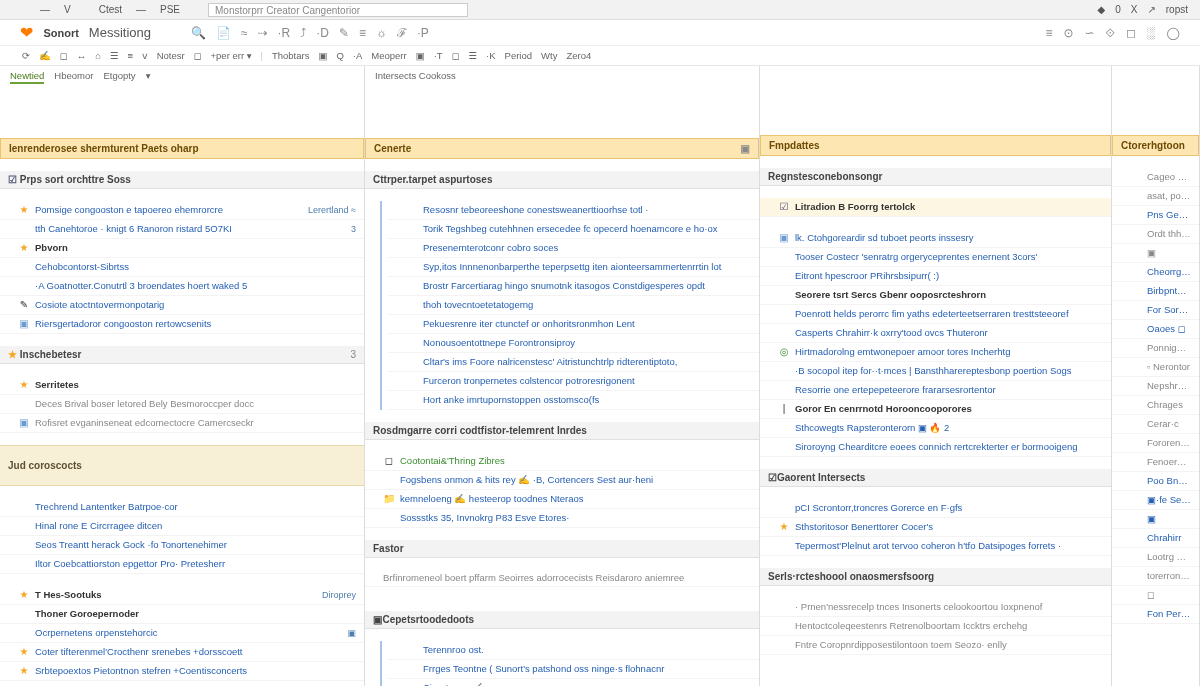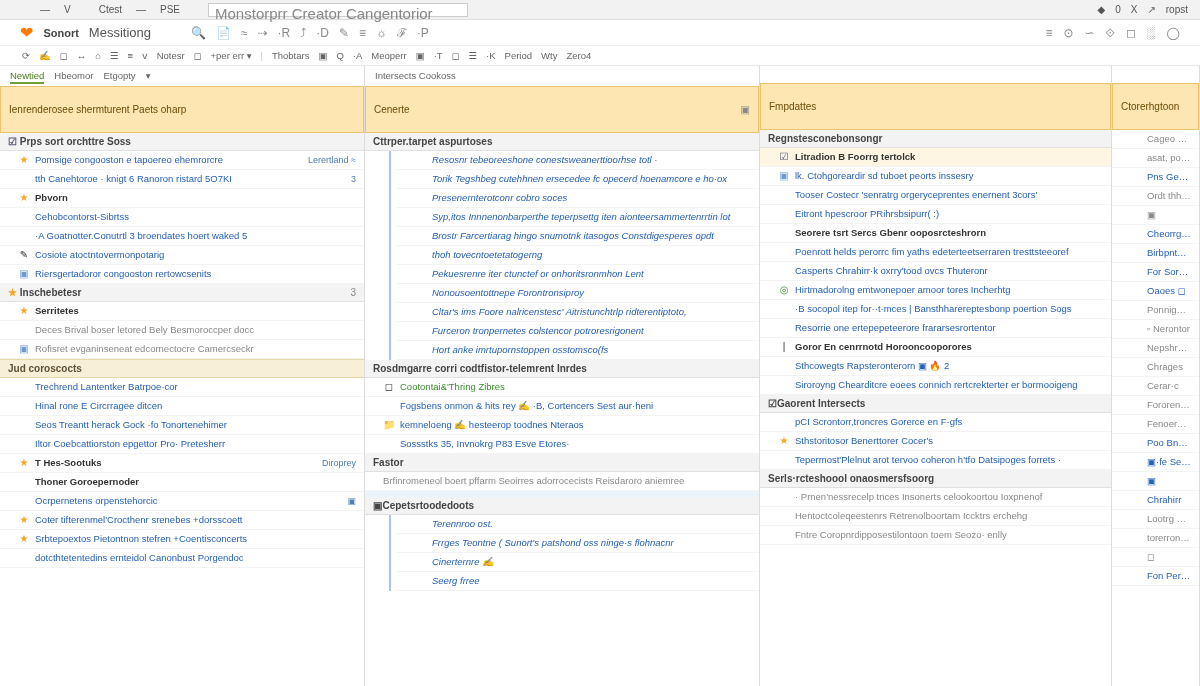"Monstorprr Creator Cangentorior" .urlbox { font-size: 15px -> 10px }
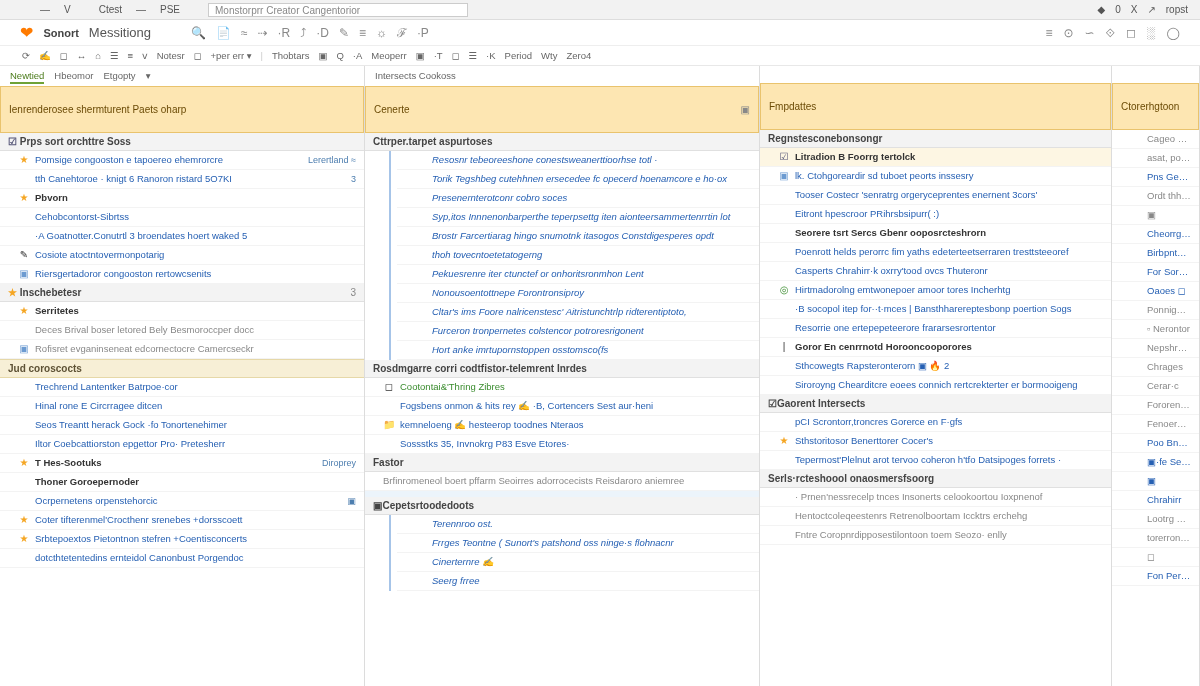"Newtied" .col { gap: none -> 12px }
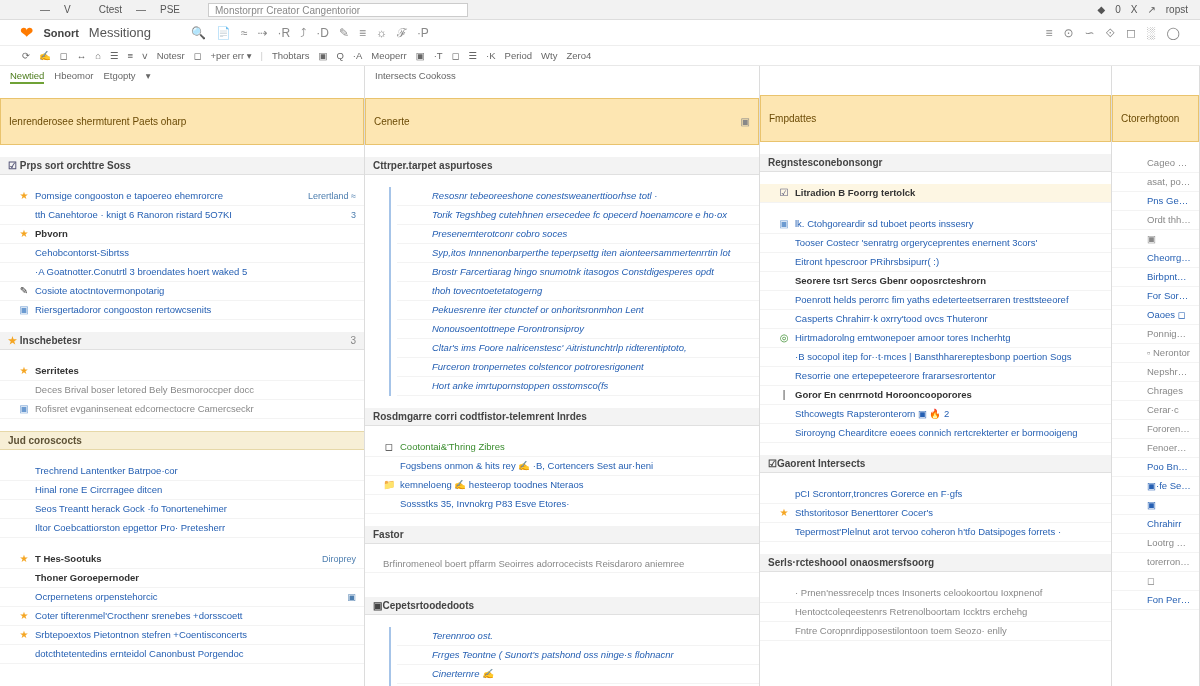"Ienrenderosee shermturent Paets oharp" .panehdr { font-weight: normal -> bold; margin-top: none -> 40px; padding: 17px 8px -> 4px 8px }
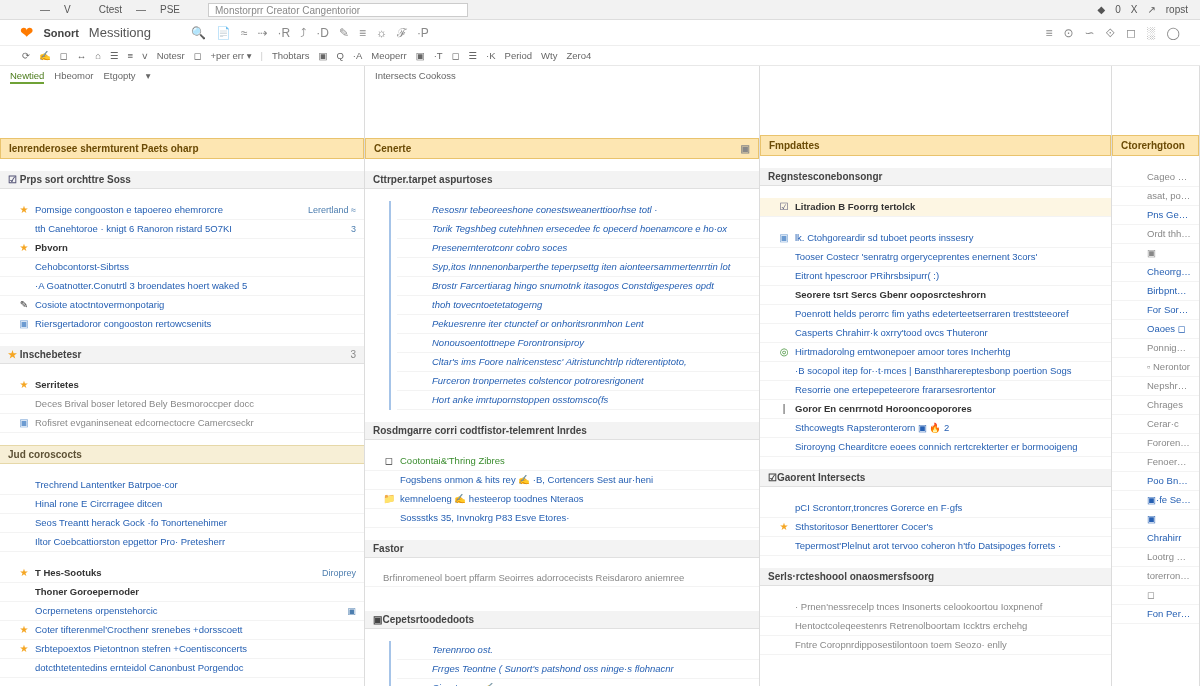"Resosnr tebeoreeshone" .pipe { font-style: italic -> none; margin-left: 24px -> 15px }
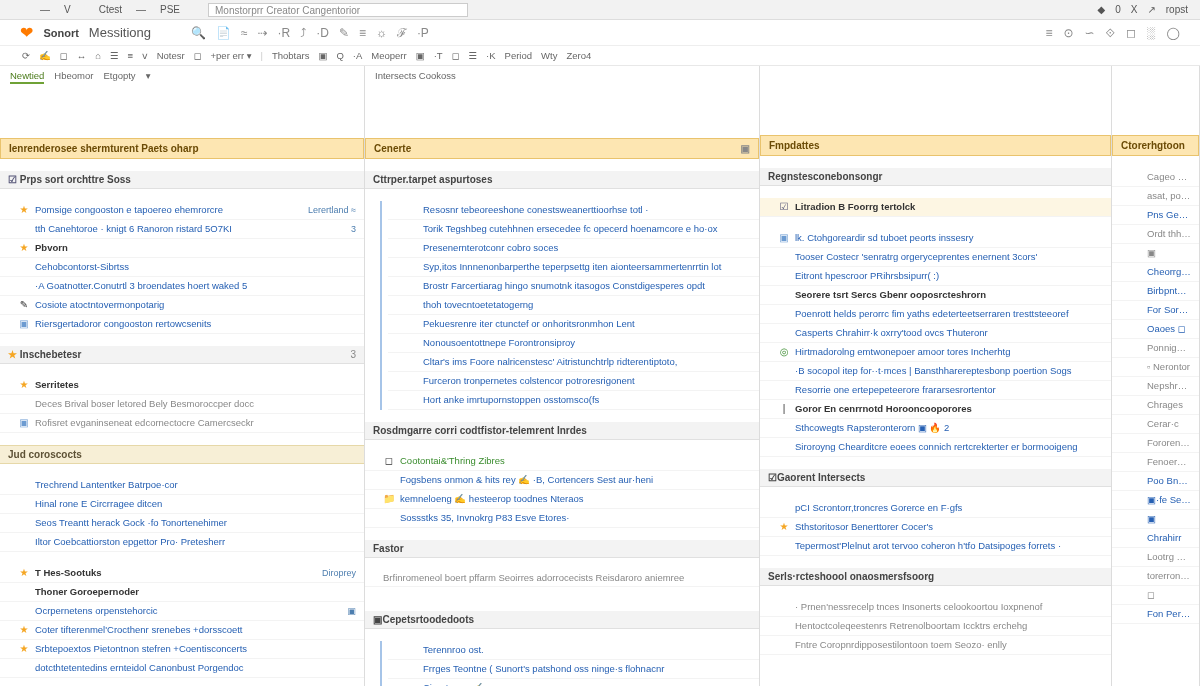"Jud coroscocts" .sectionhdr { padding: 3px 8px -> 14px 8px }
